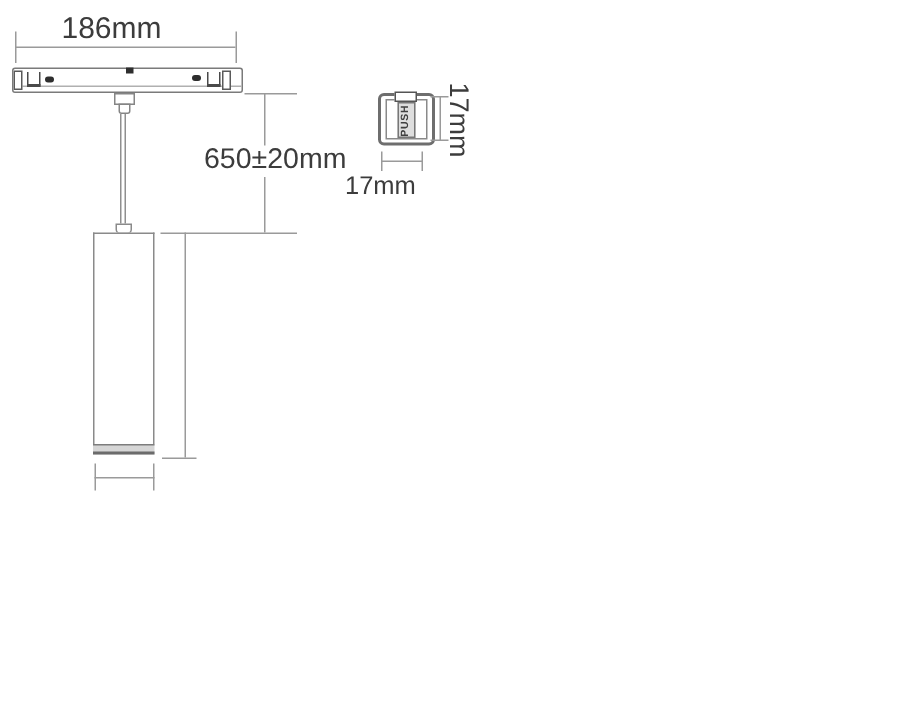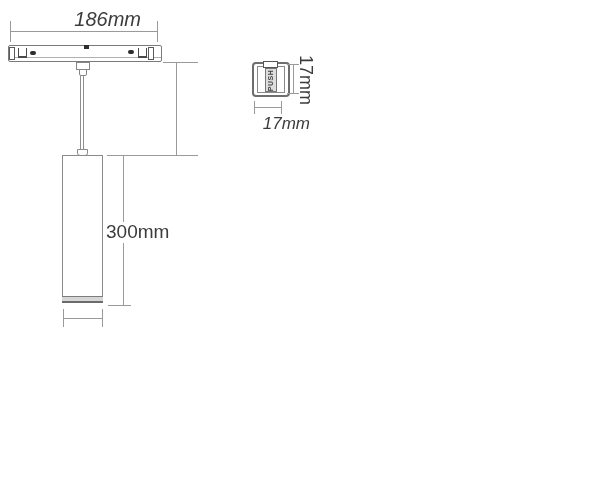"186mm" .center { font-style: italic -> none; text-align: right -> left }
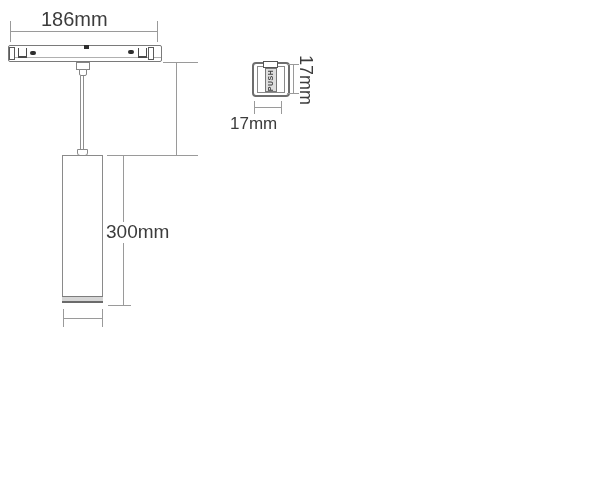"650±20mm" div.dimtext { html: none -> <div>650±20mm</div> }
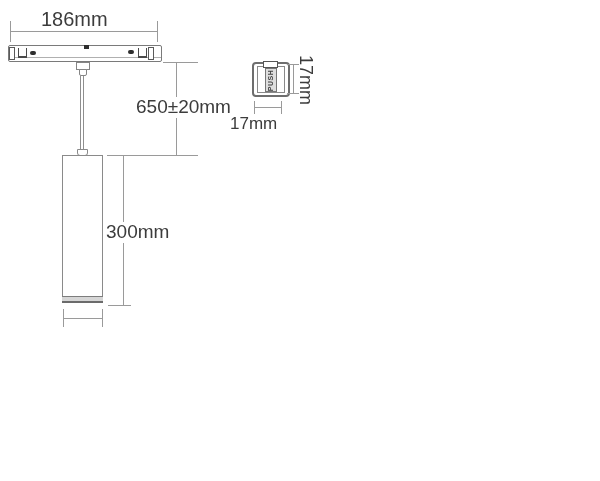"300mm" div.dimtext { html: <div>300mm</div> -> none }
